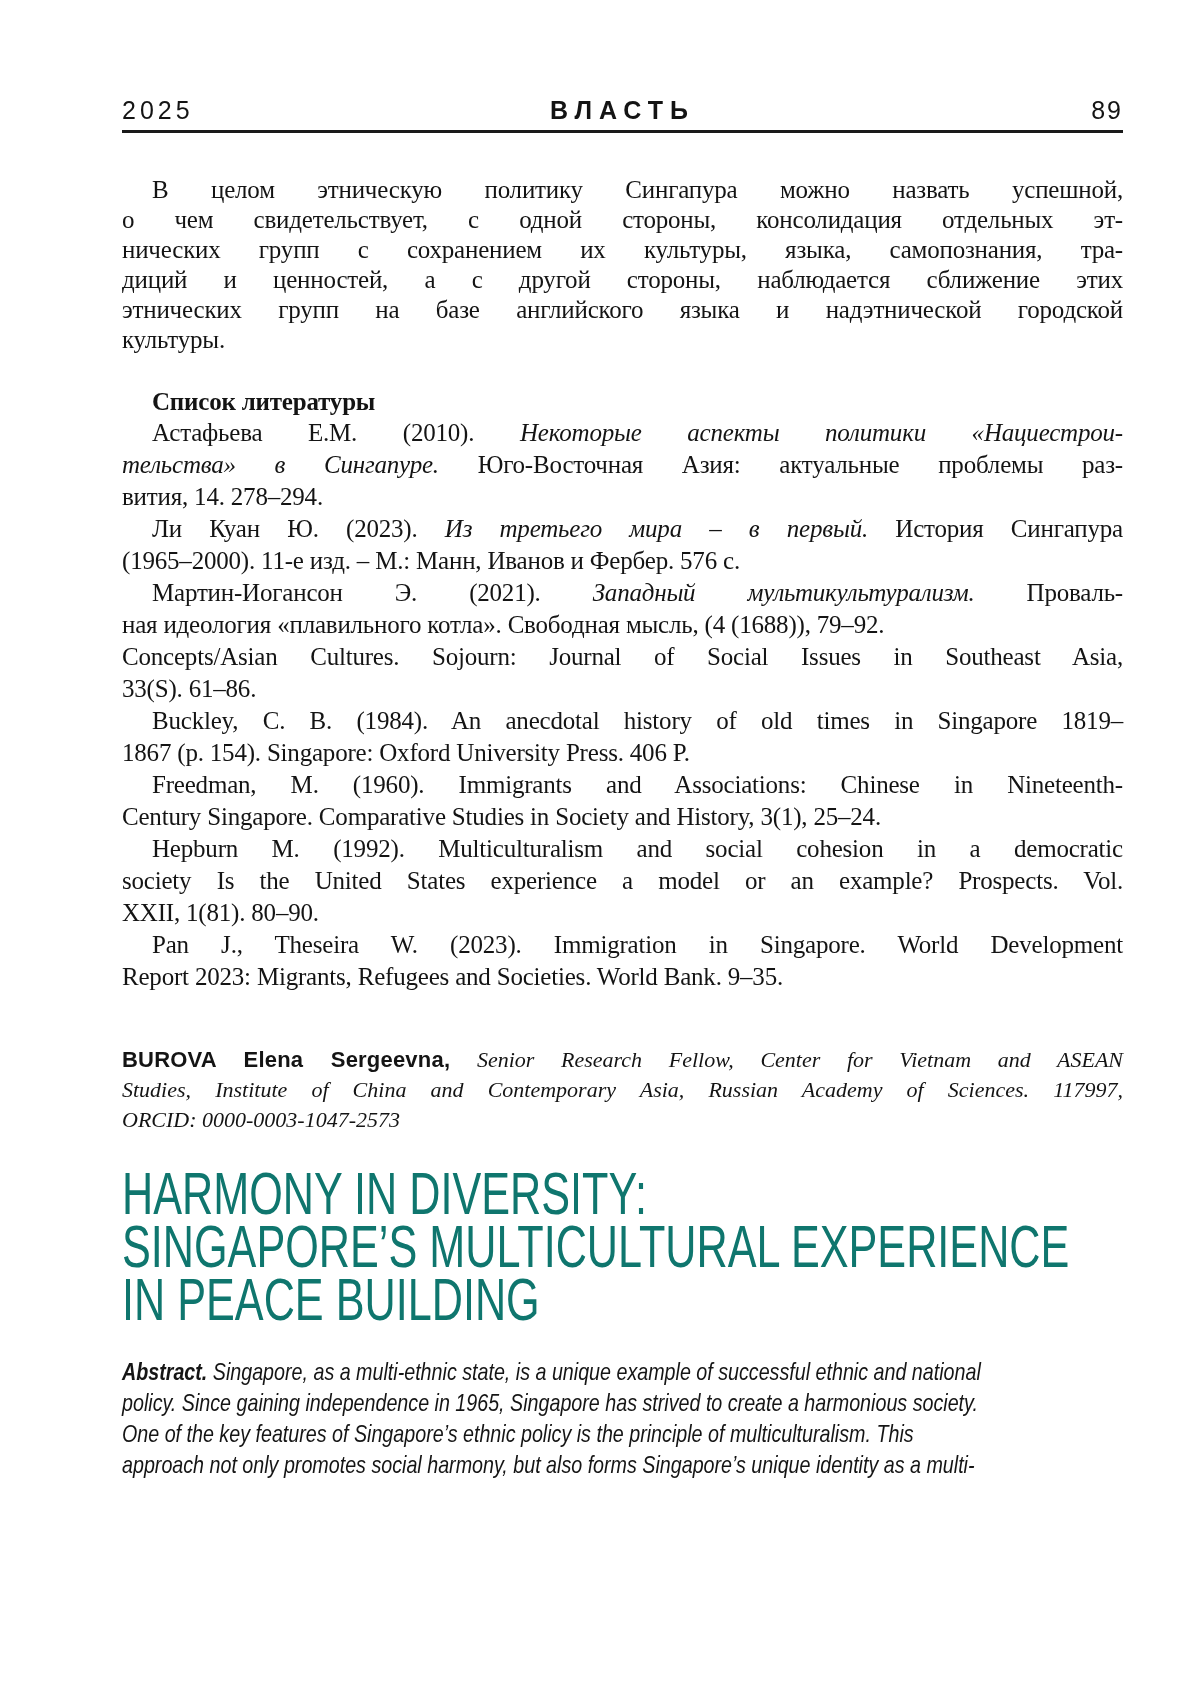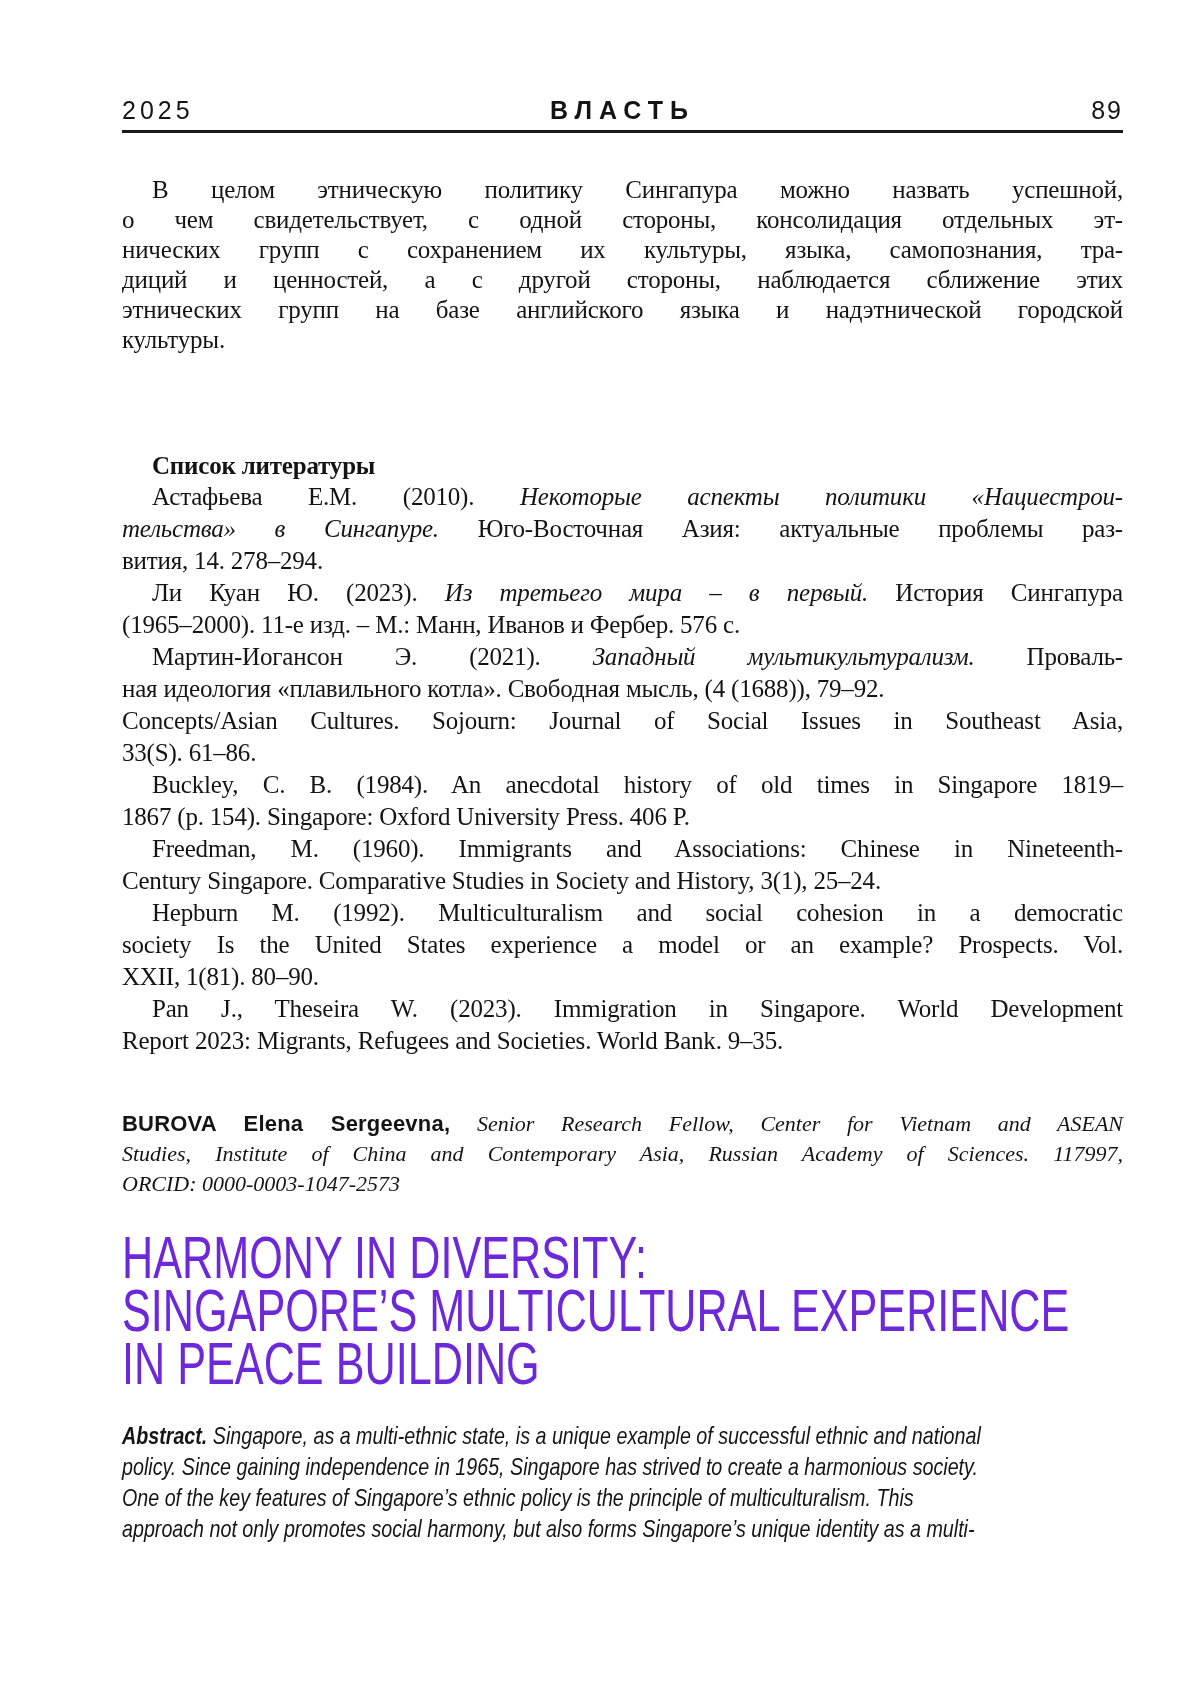"Список литературы" .ref-heading { margin-top: 96px -> 32px }
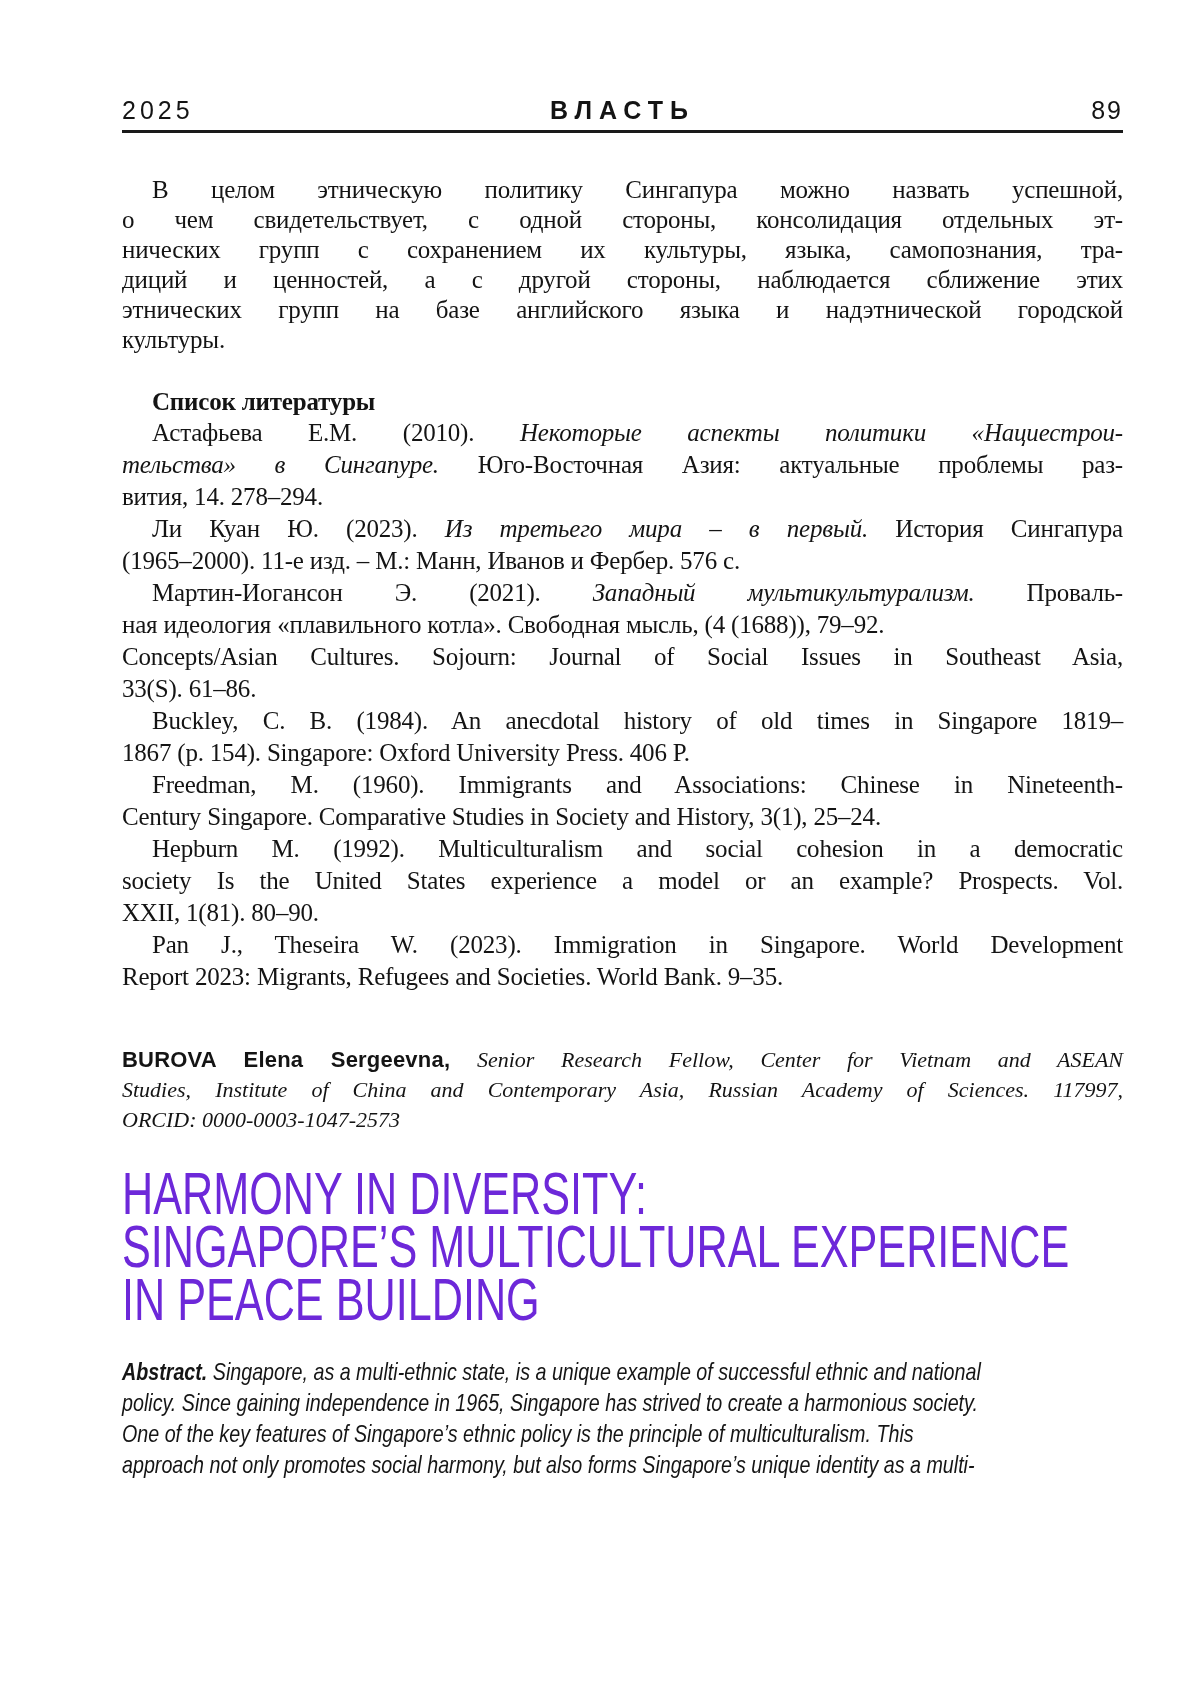"HARMONY IN DIVERSITY:" .title { color: #6d28d9 -> #0f766e }
